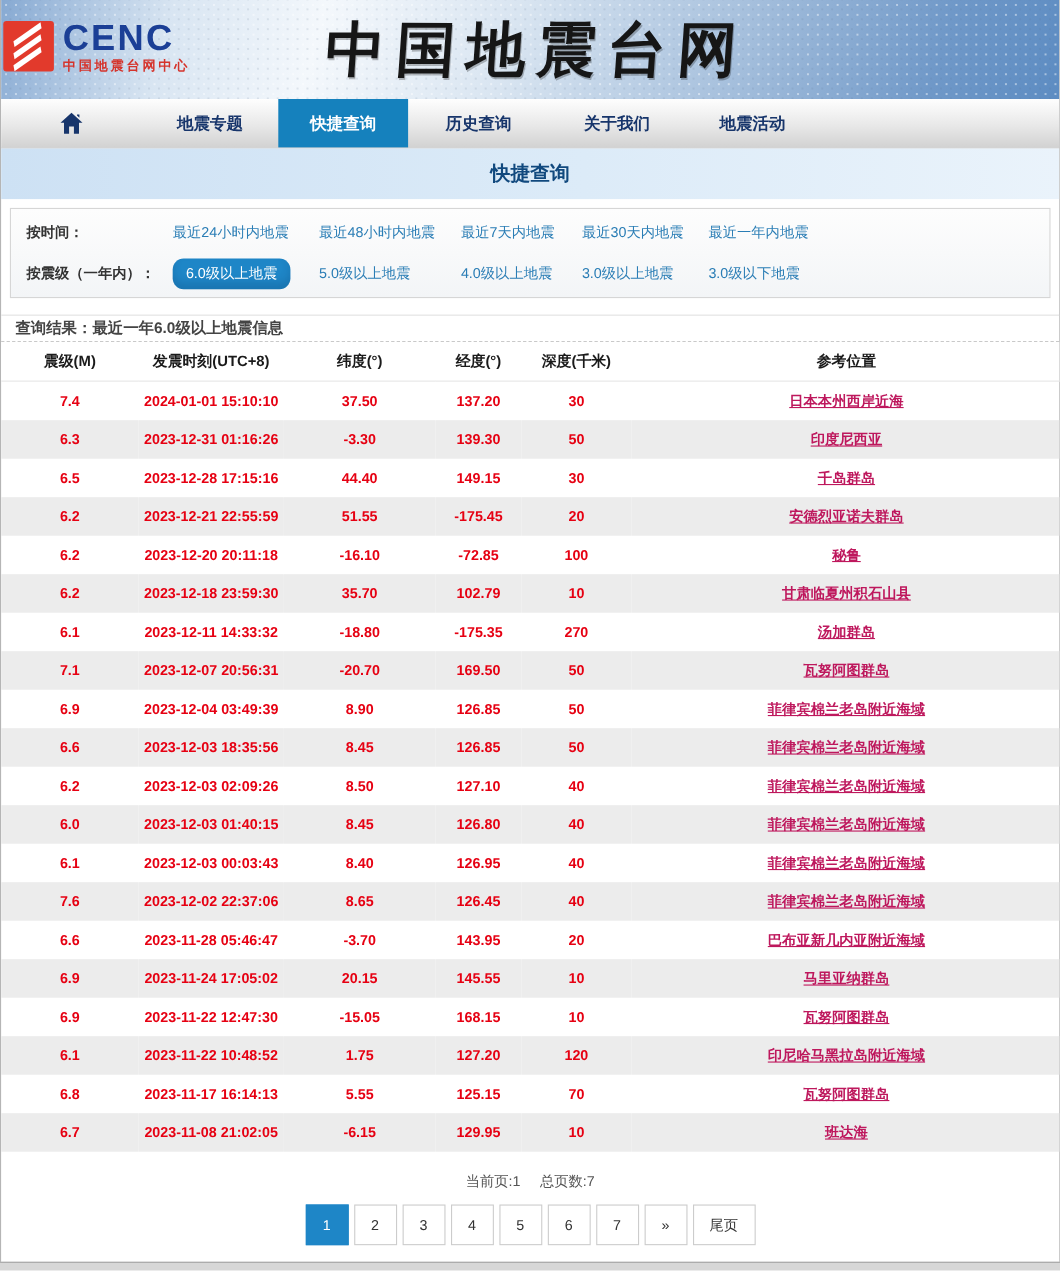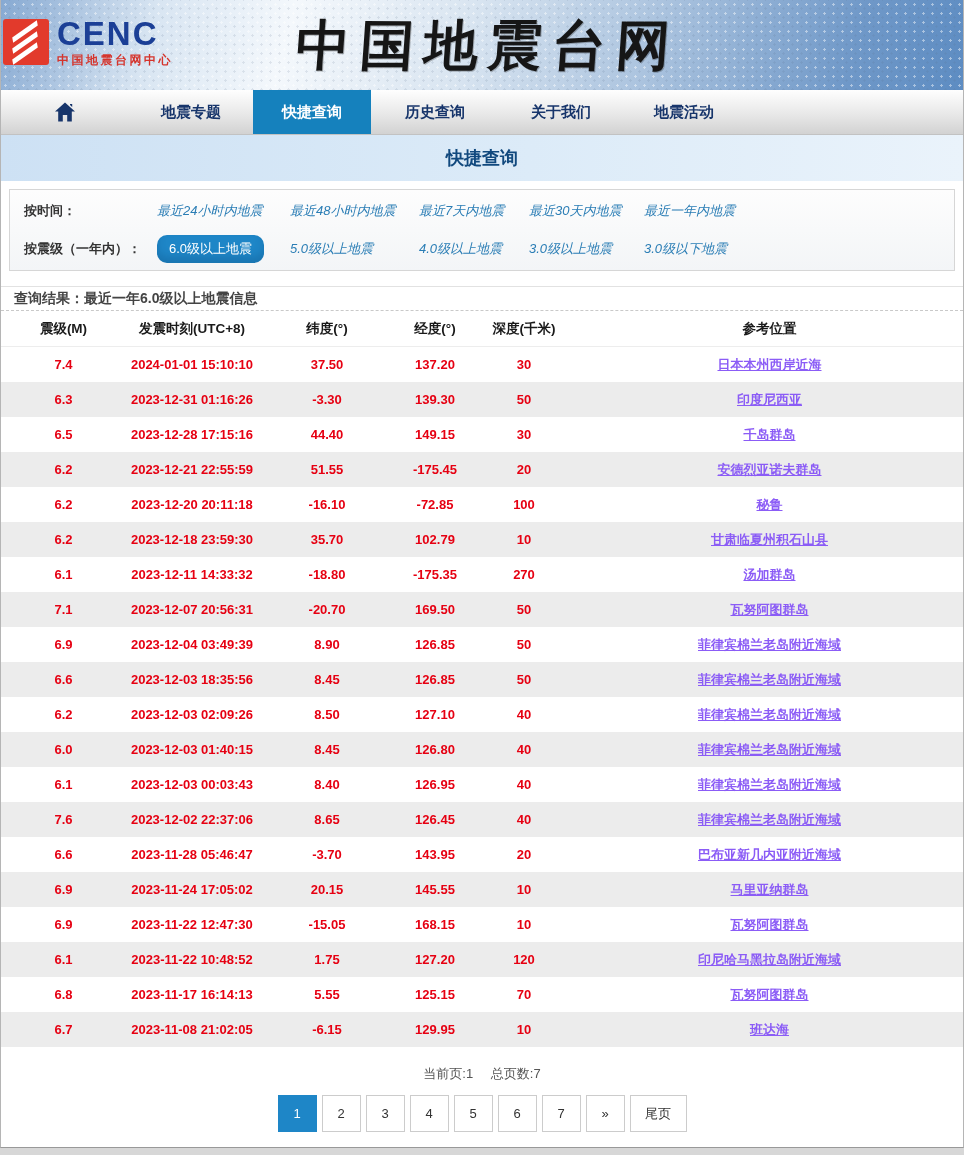"最近24小时内地震" .filter-link { font-style: italic -> none }
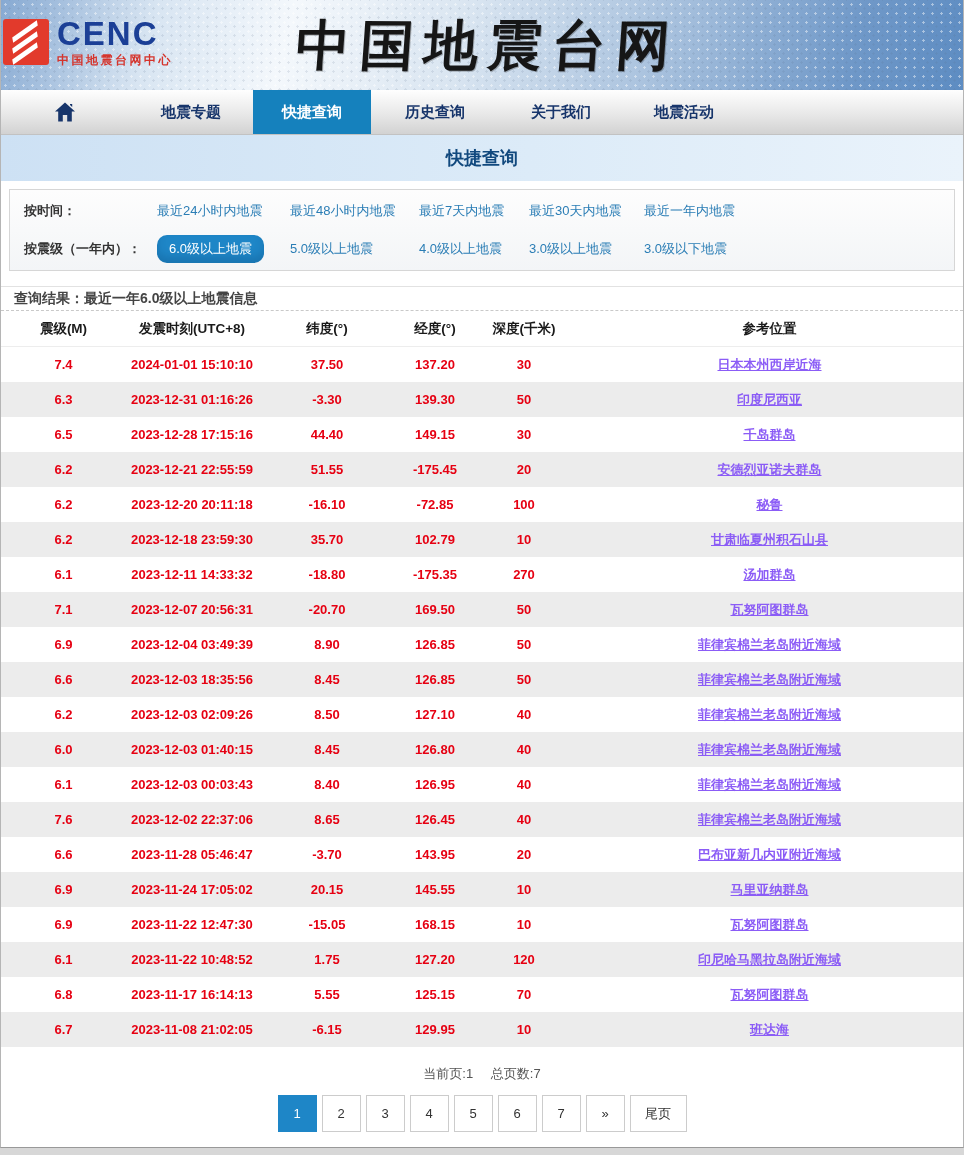"日本本州西岸近海" td.loc a { color: #8b5cf6 -> #be185d }
